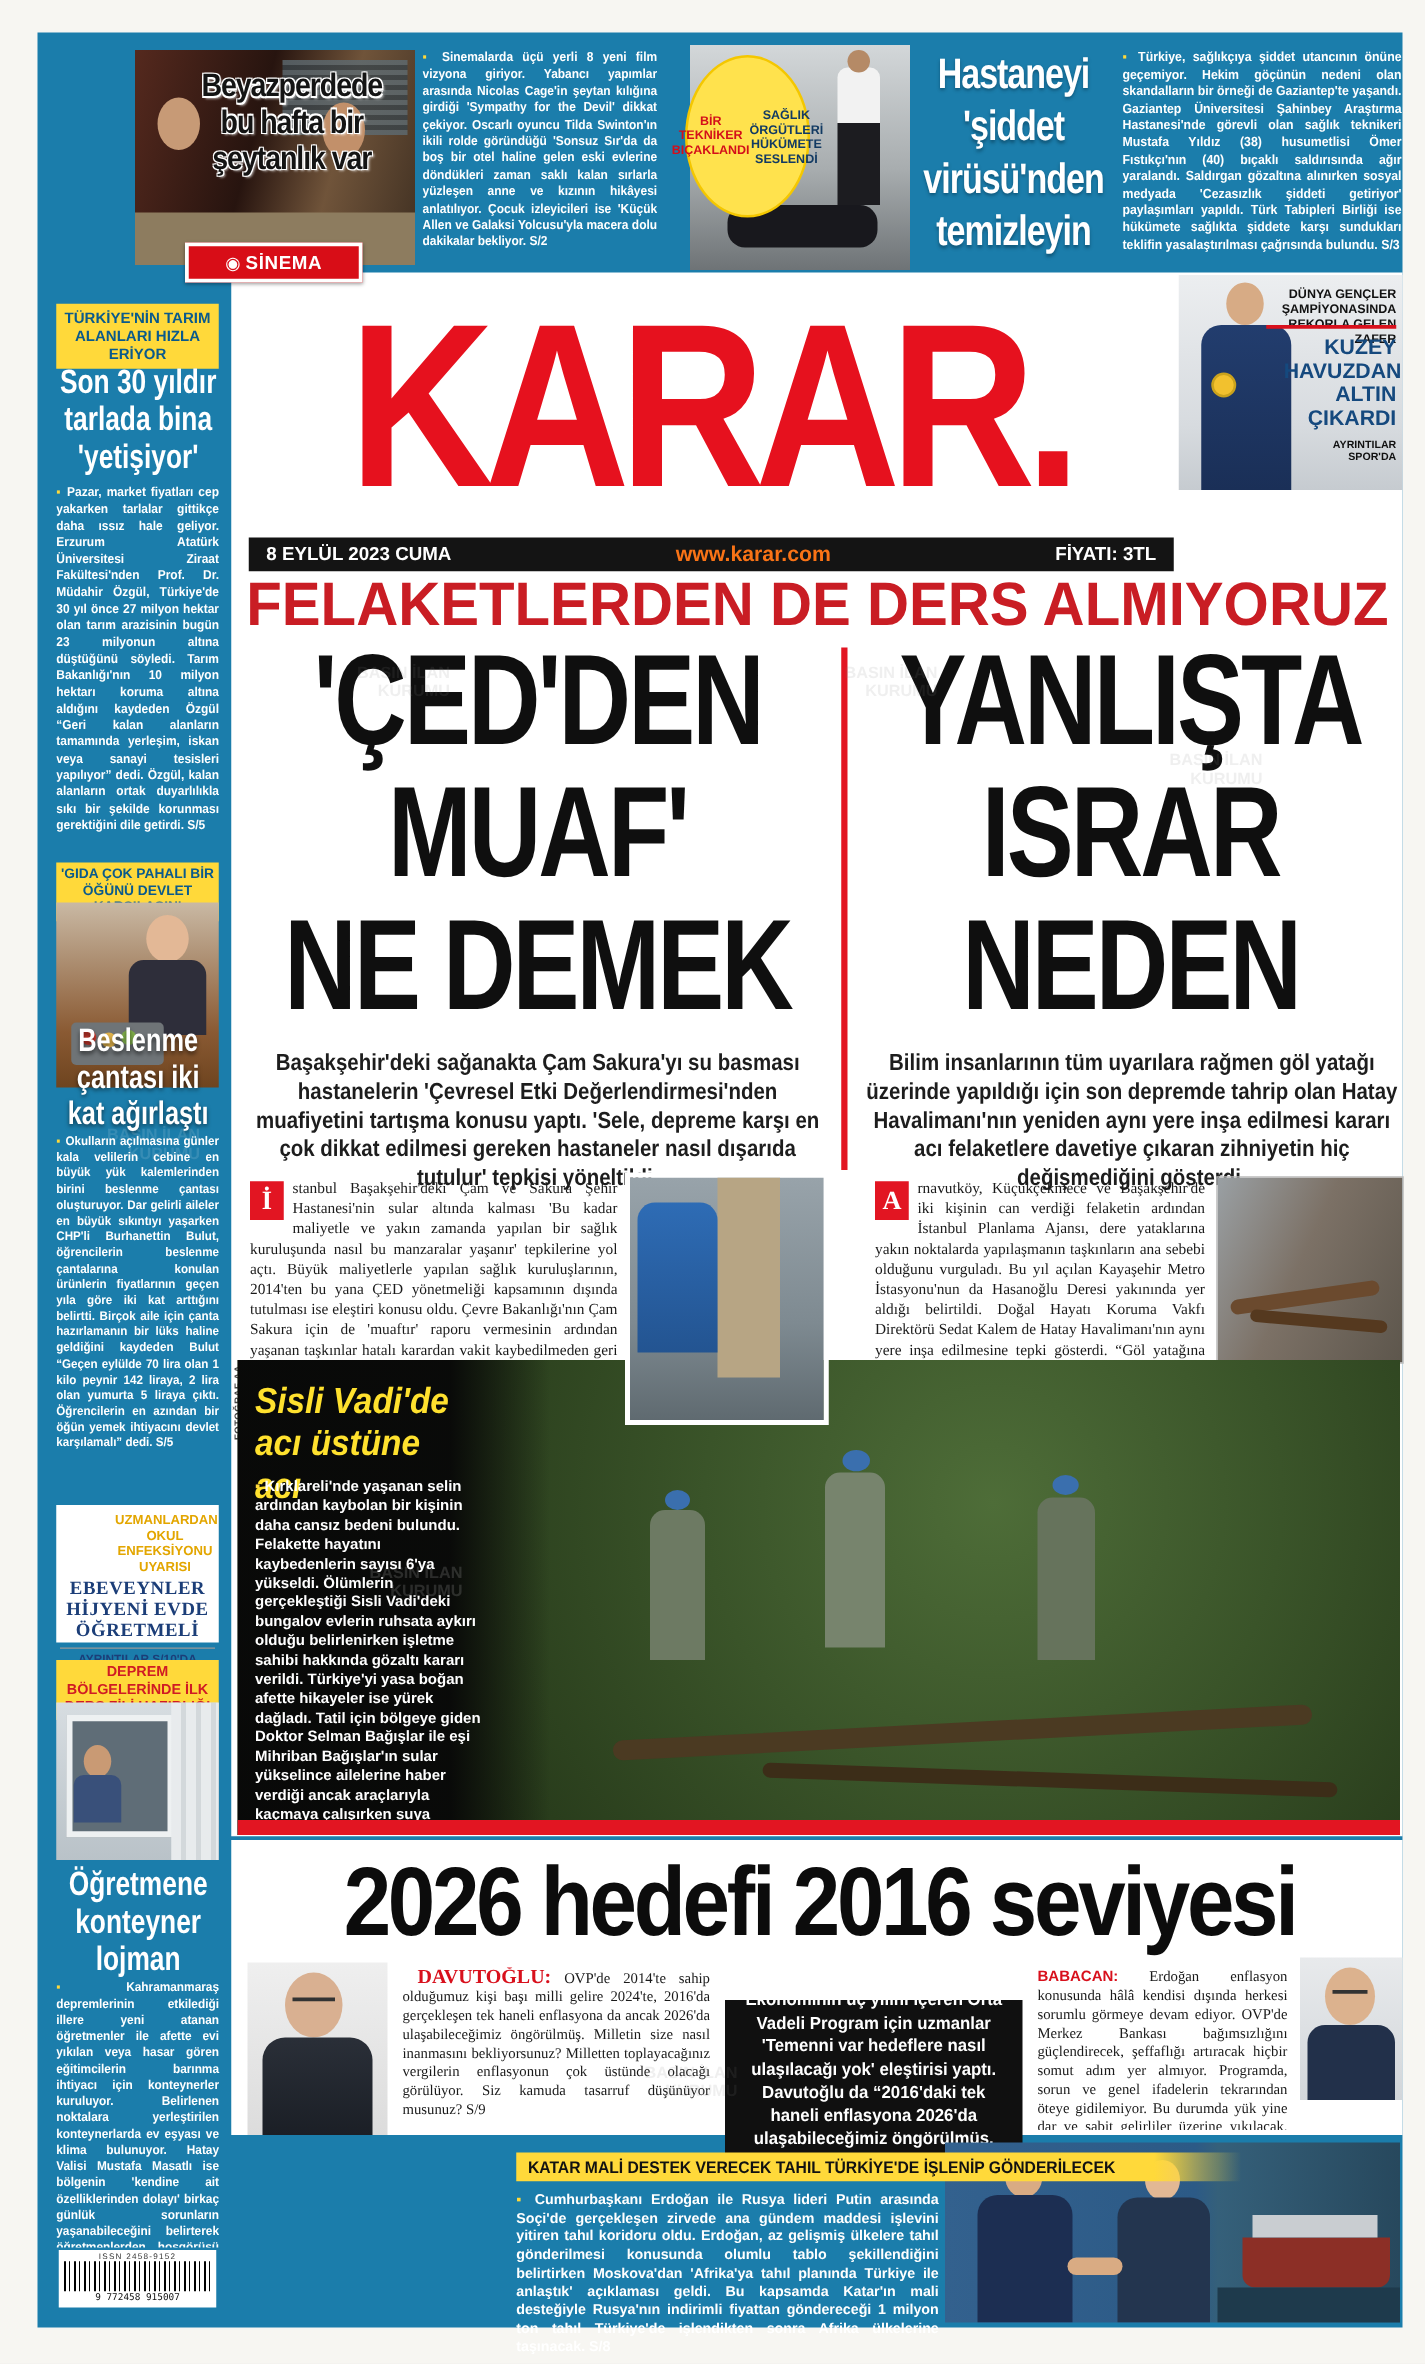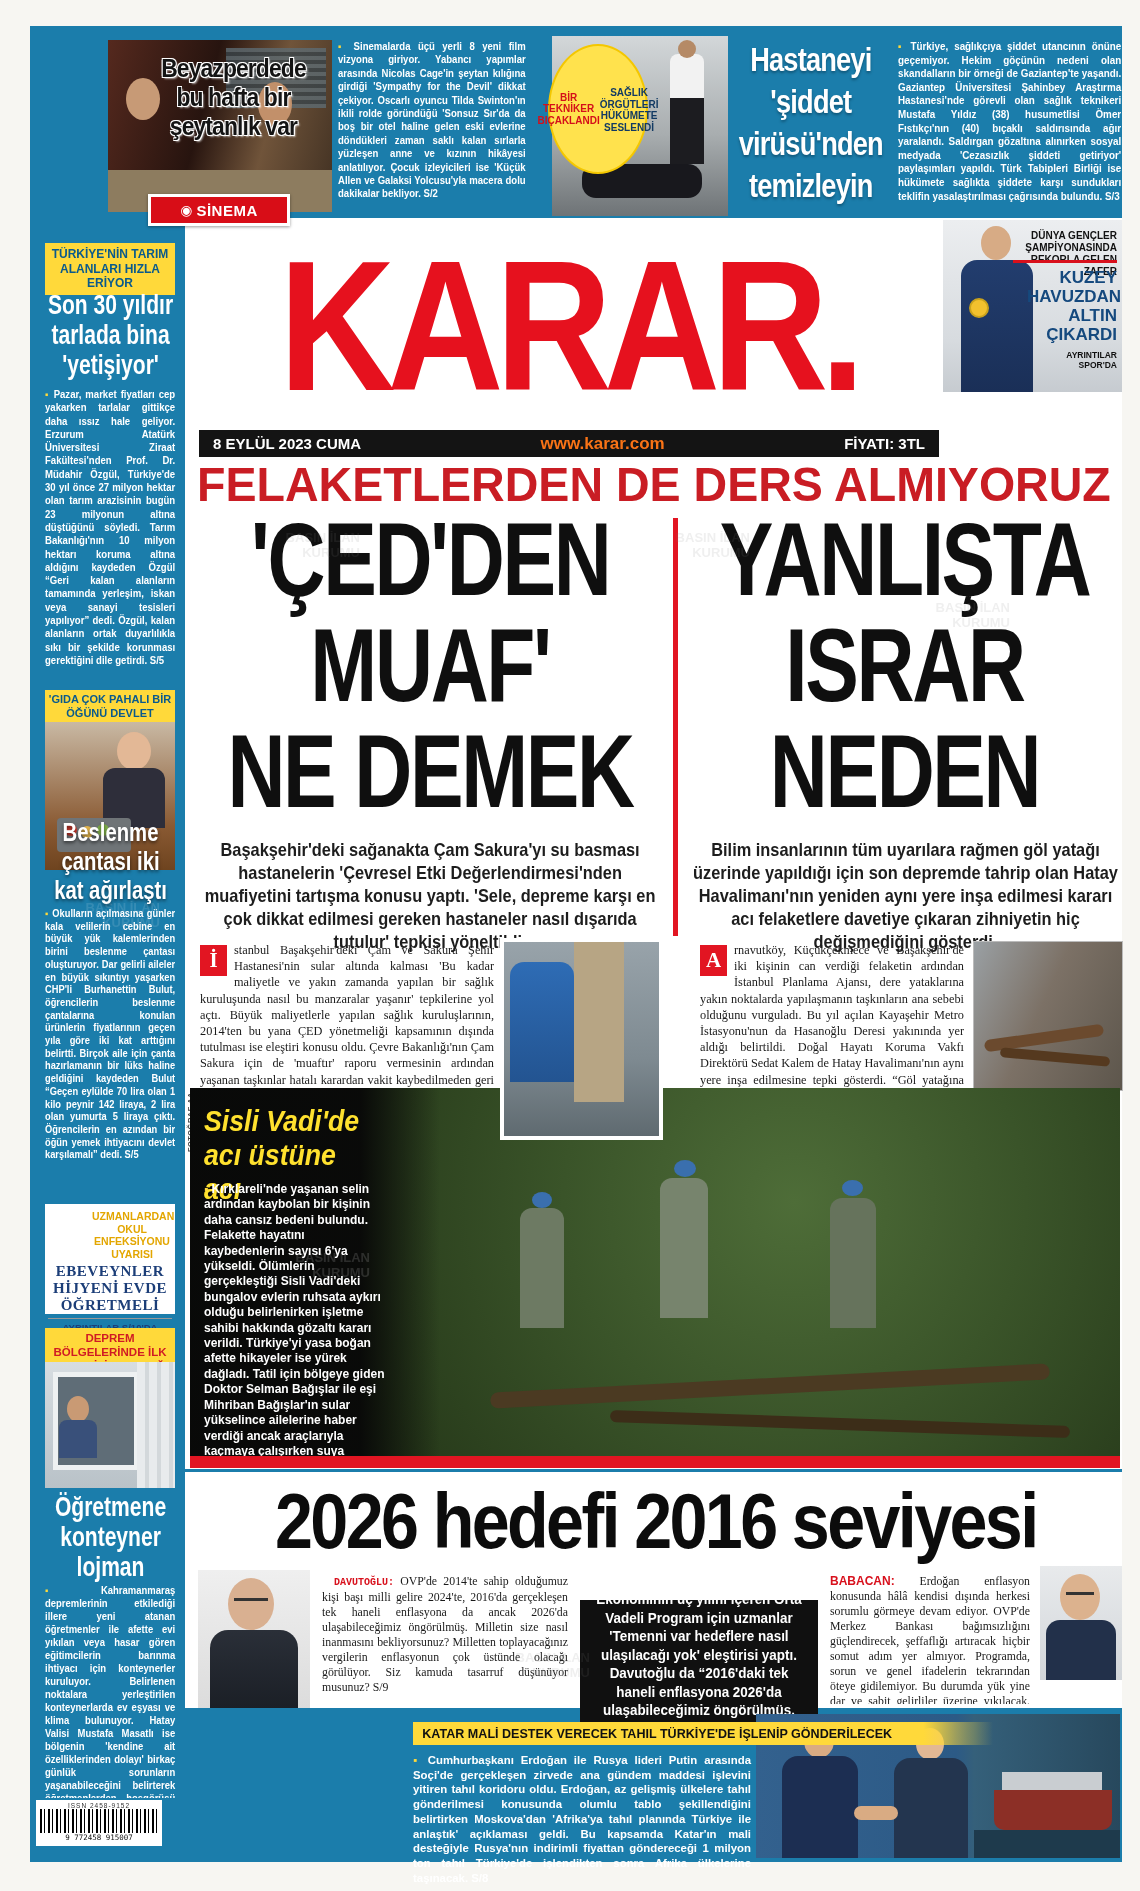"DAVUTOĞLU:" span { font-family: Liberation Mono, monospace -> Liberation Serif, serif; font-size: 10px -> 16px }
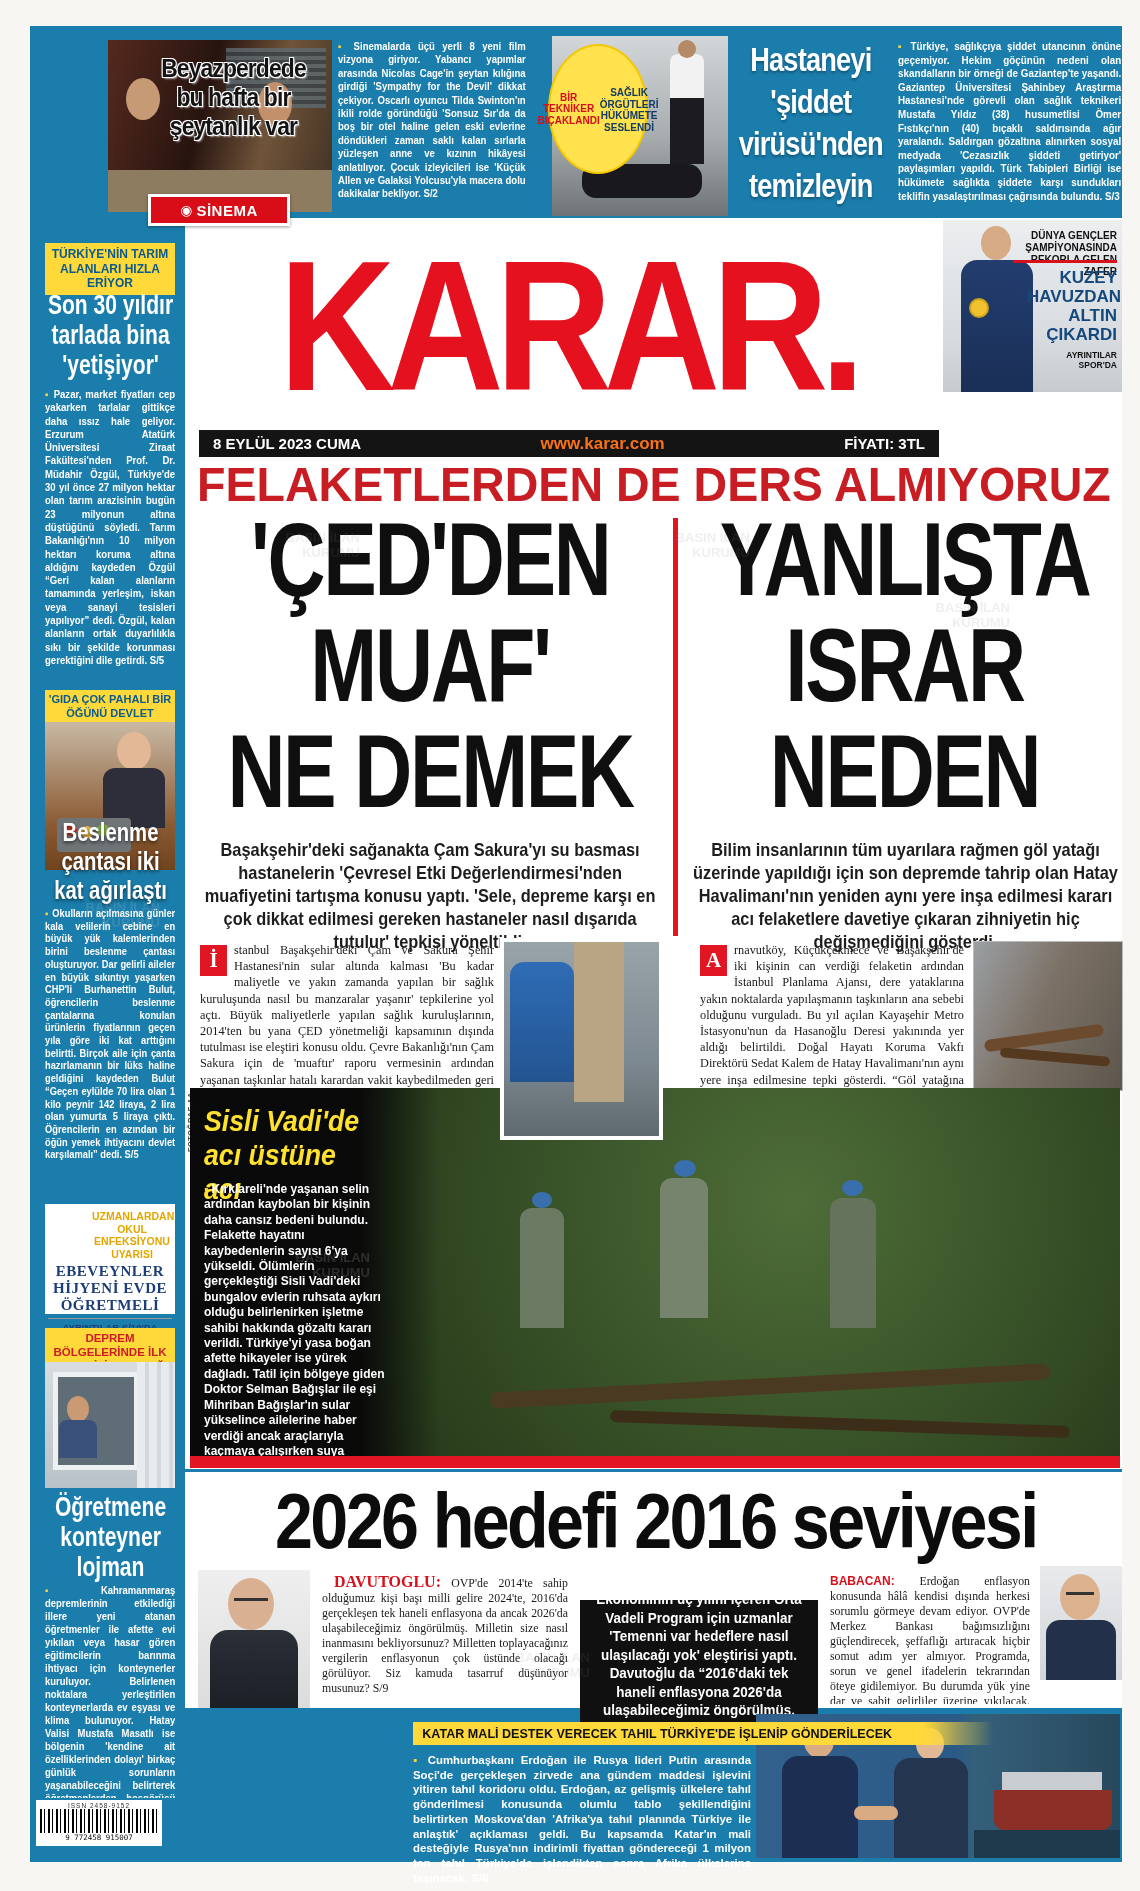"9 772458 915007" div.abs { left: 36px -> 47px }
